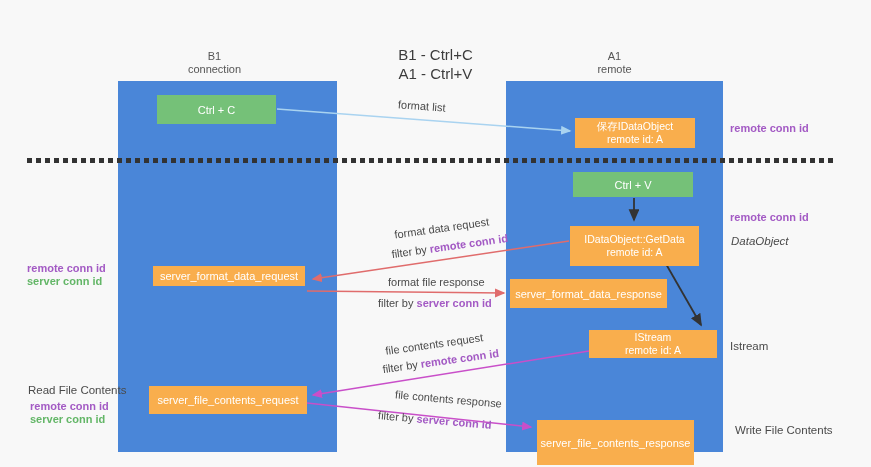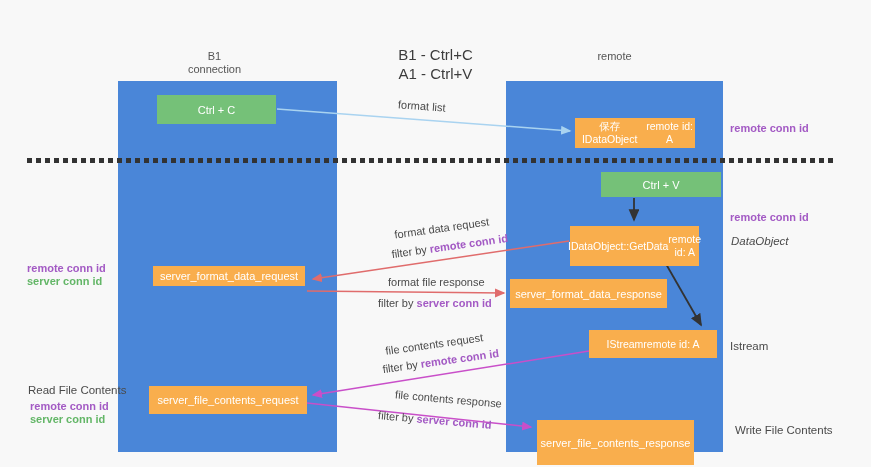"A1" div { html: none -> <div>A1</div> }
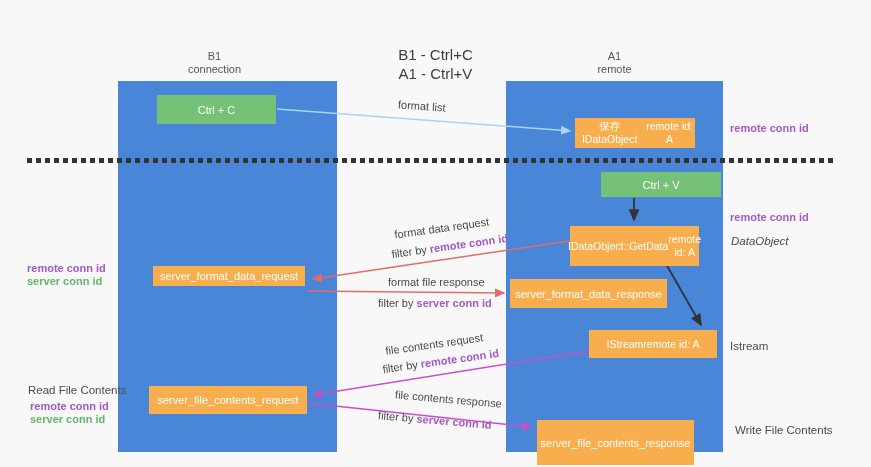"Ctrl + C" .box { text-align: center -> none }
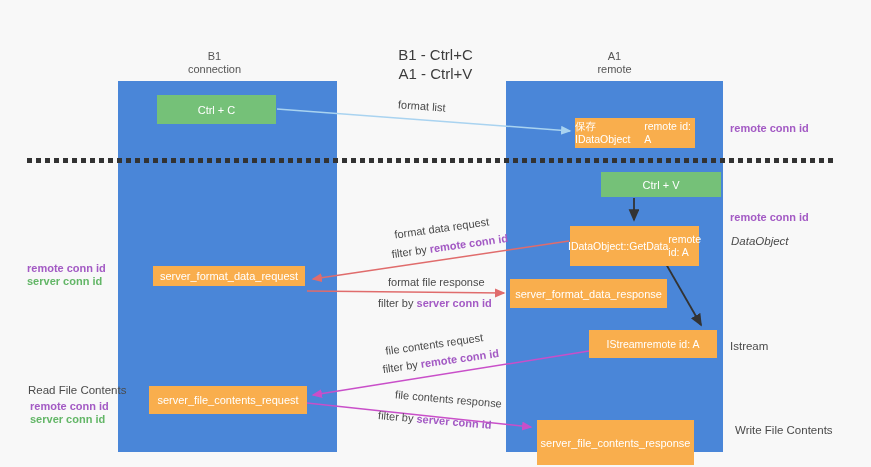"保存IDataObject" .box.twoline { flex-direction: row -> column }
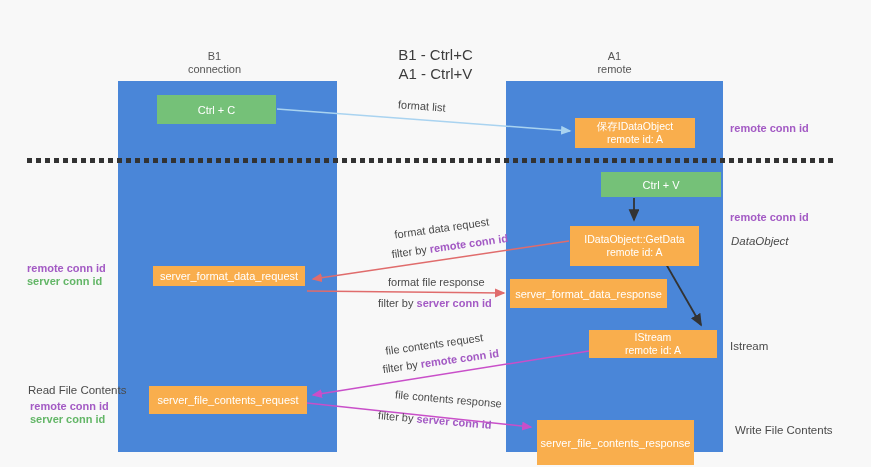"Ctrl + V" div.box { margin-left: 28px -> none }
